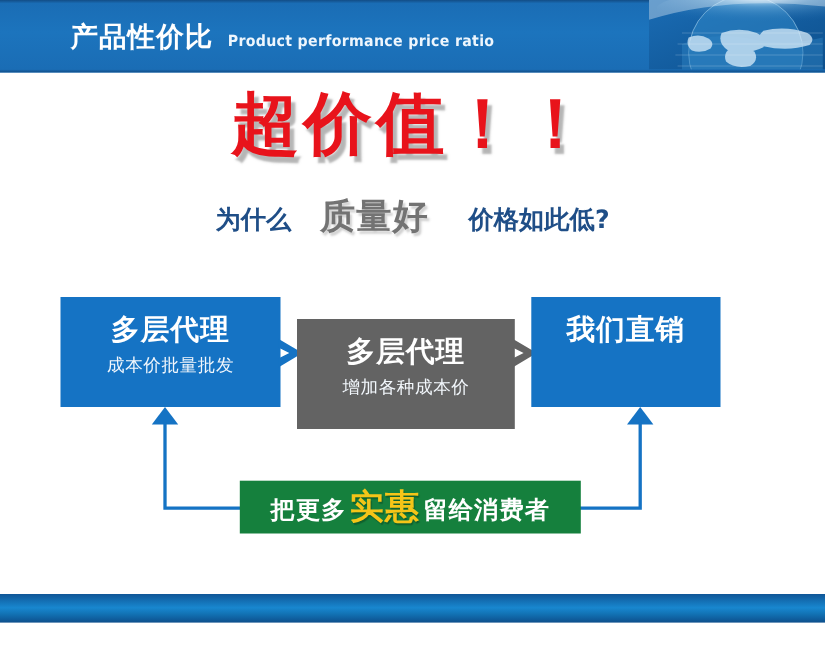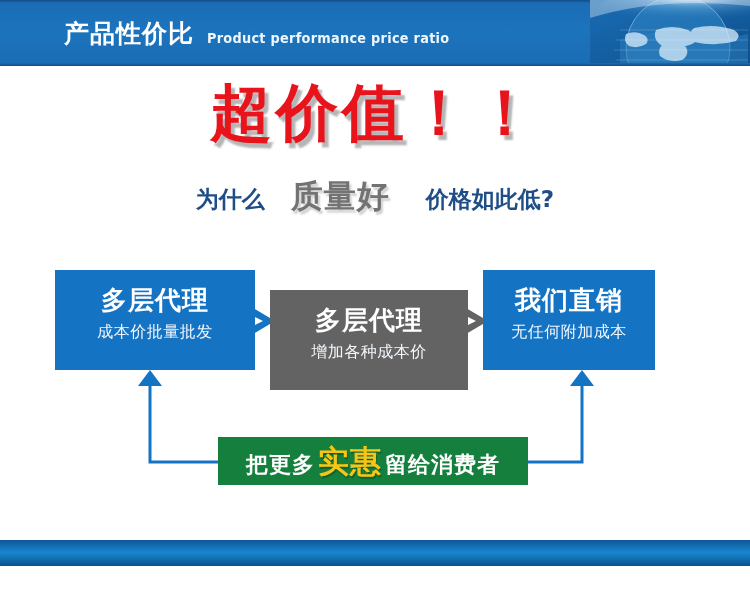"无任何附加成本" div.panel-sub { html: <div>无任何附加成本</div> -> none }
